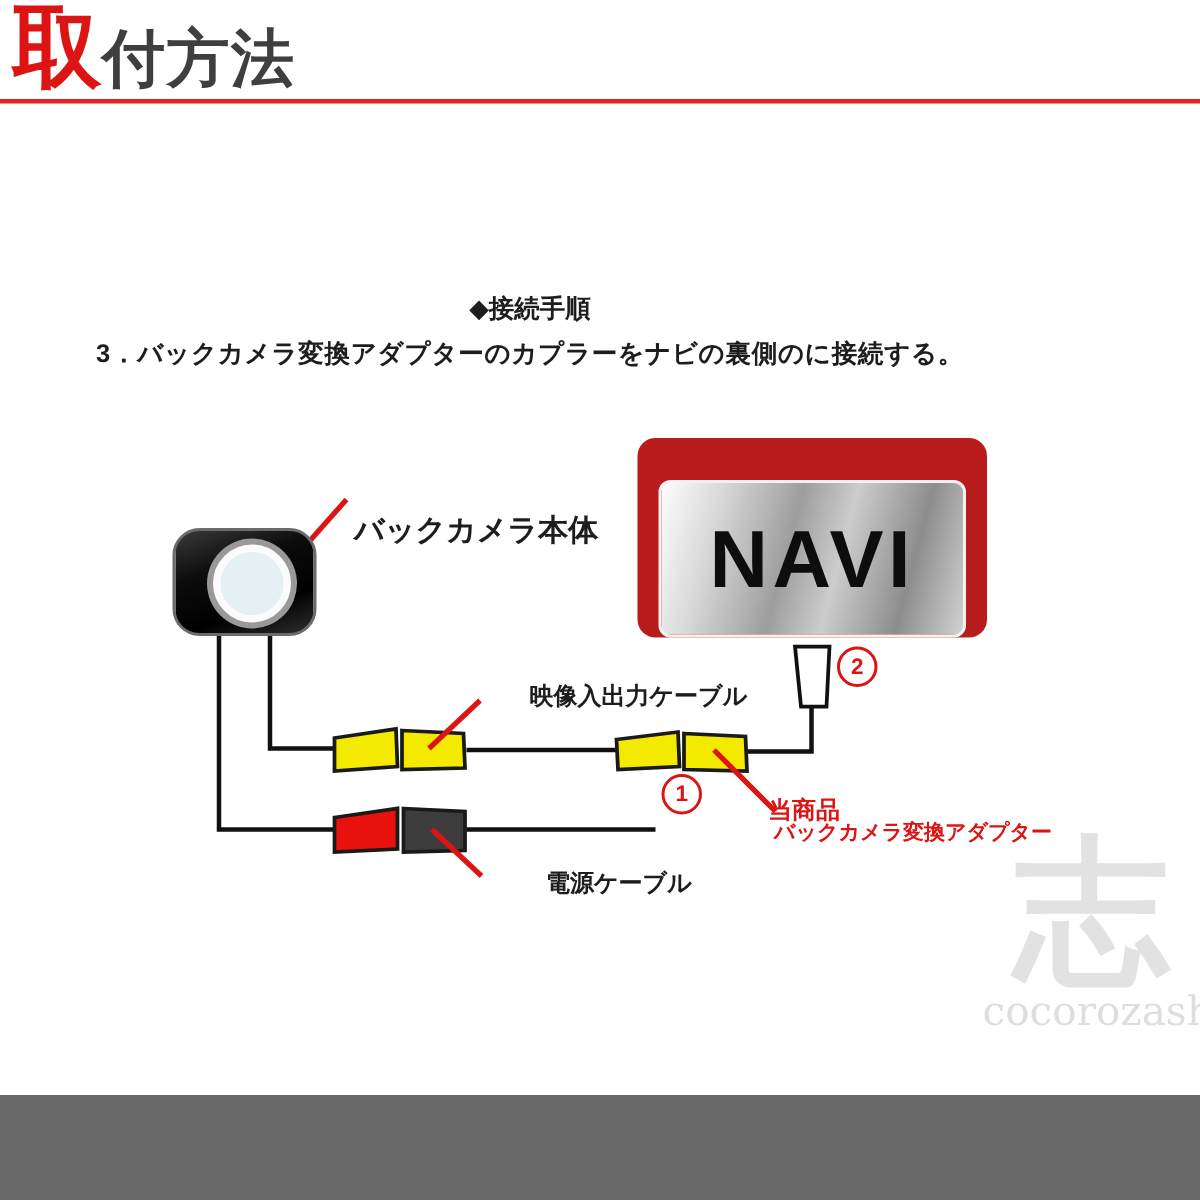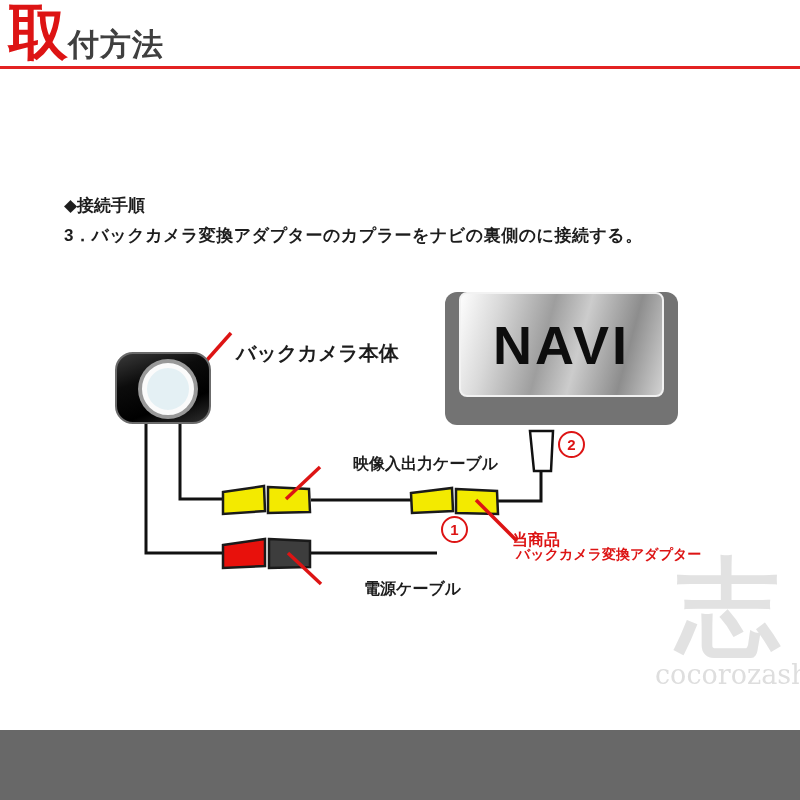"付方法" .hdr .rest { font-size: 31px -> 42px }
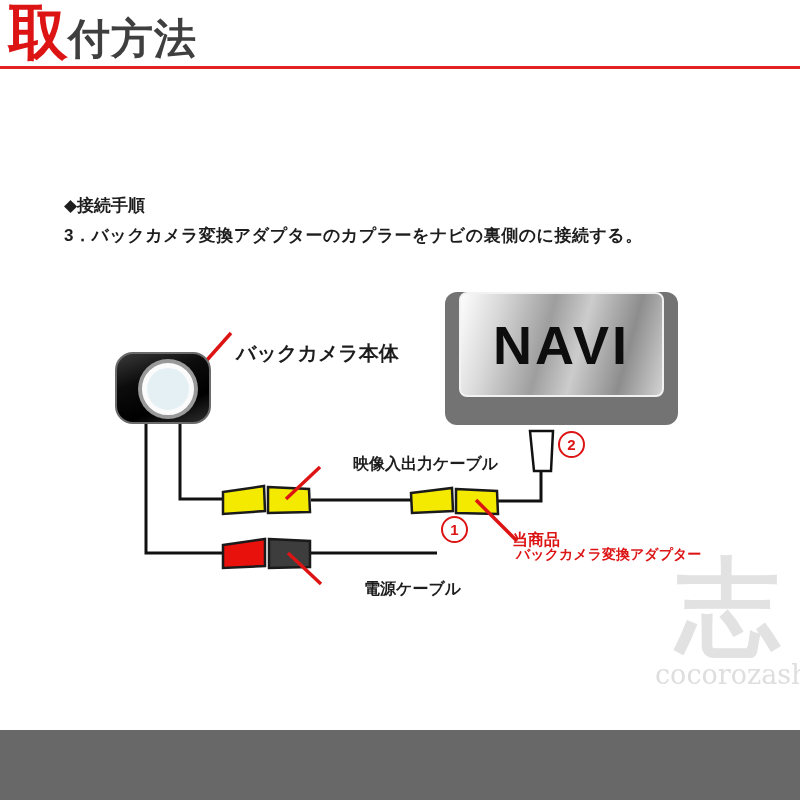"◆接続手順" .instructions { text-align: none -> center }
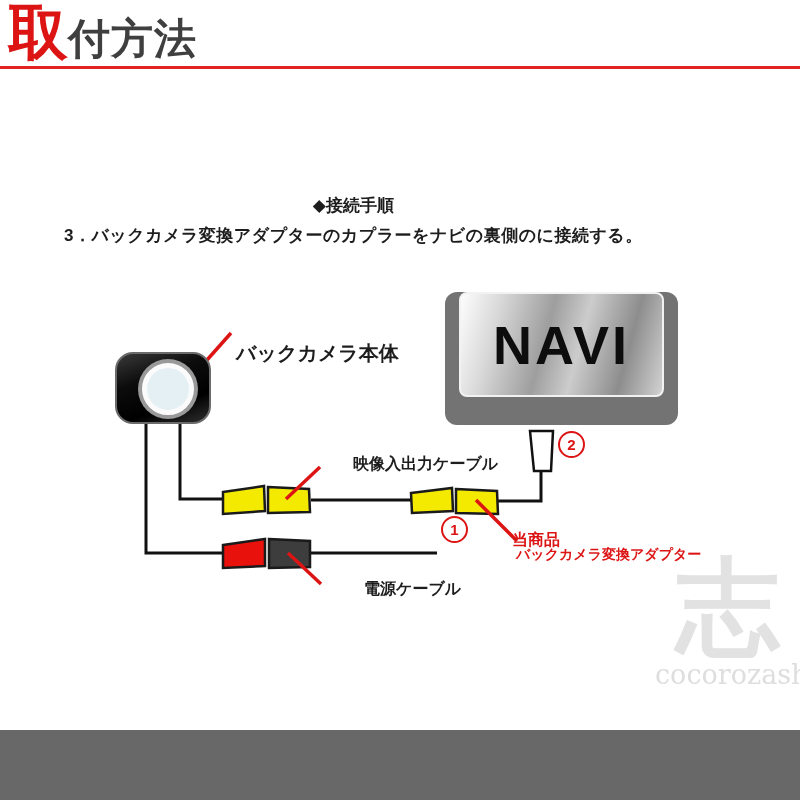"NAVI" .navi { align-items: flex-start -> flex-end; background: #737373 -> #b91c1c; margin-left: 20px -> none }
